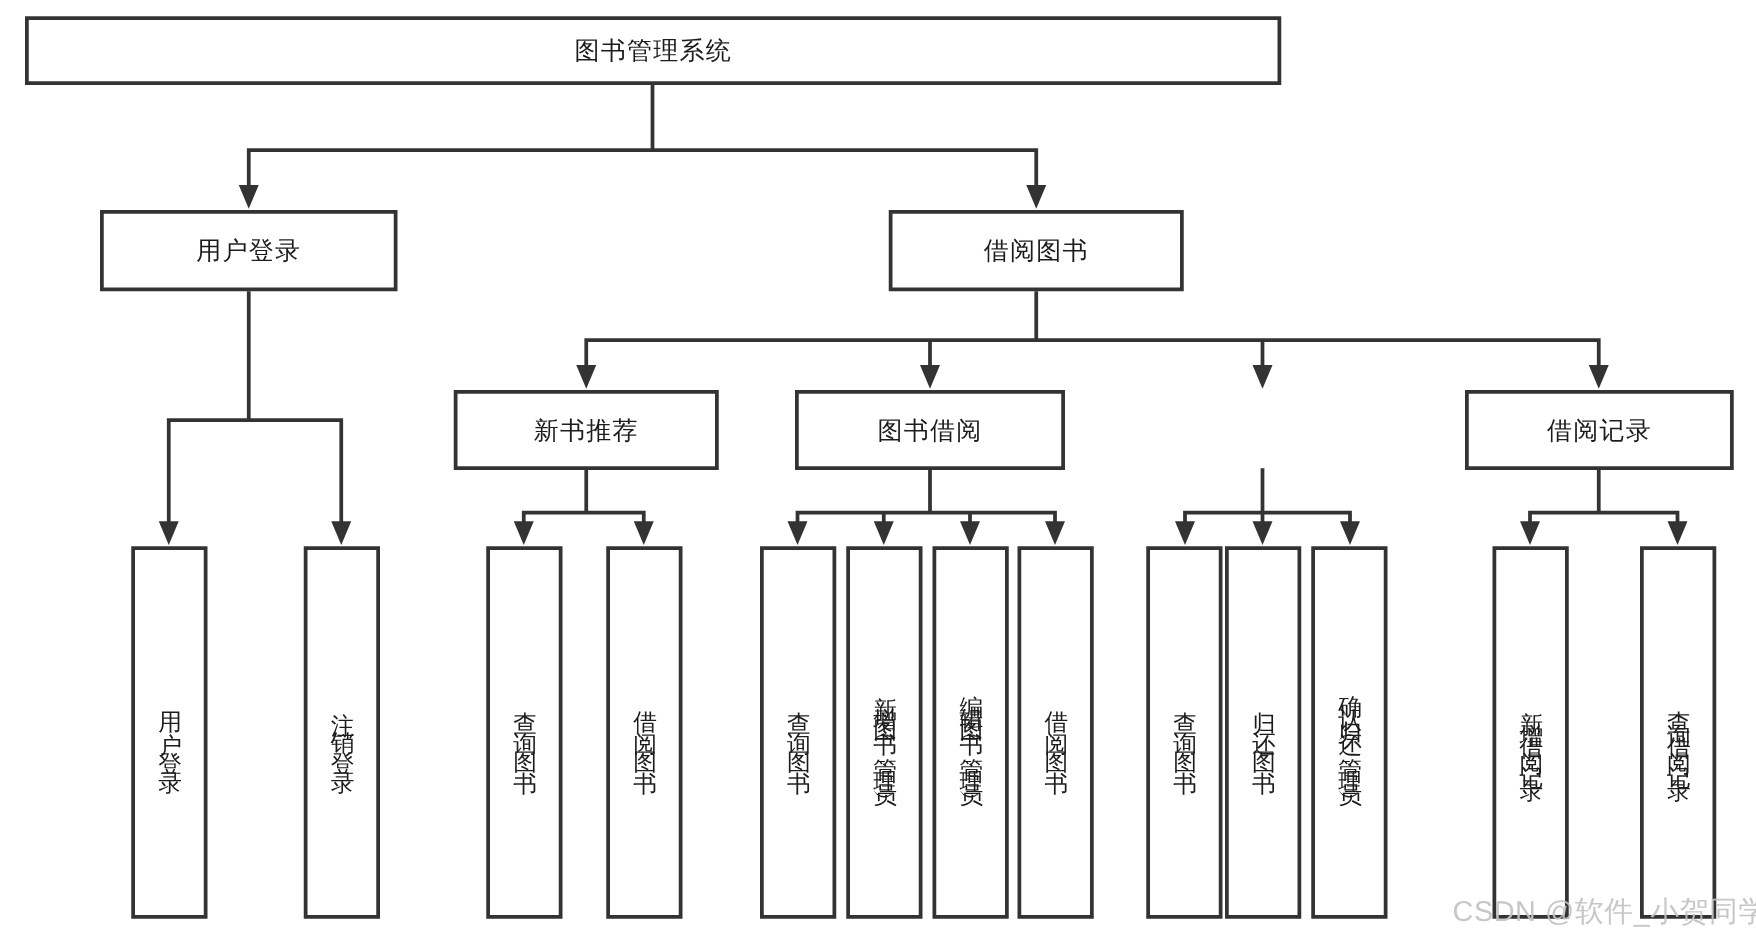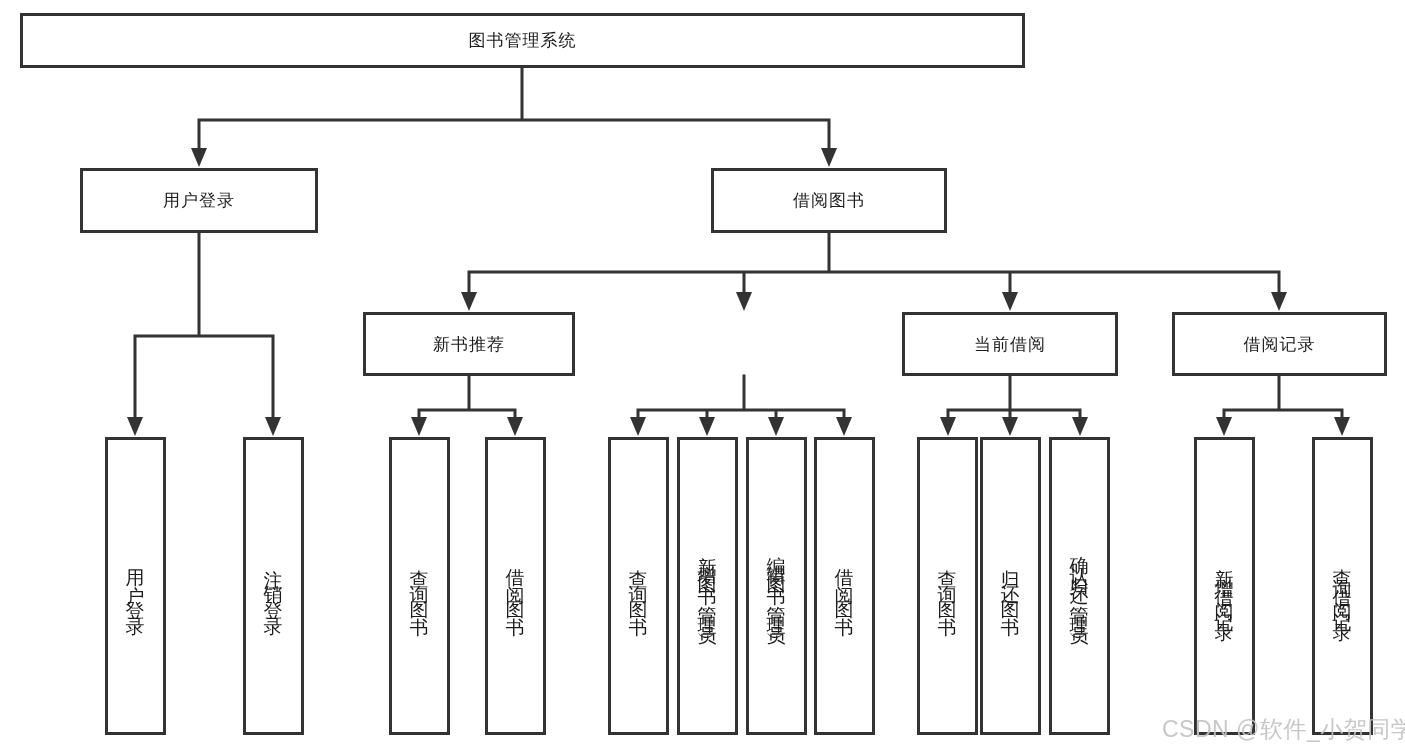"图书管理系统" .hbox { font-size: 17px -> 20px }
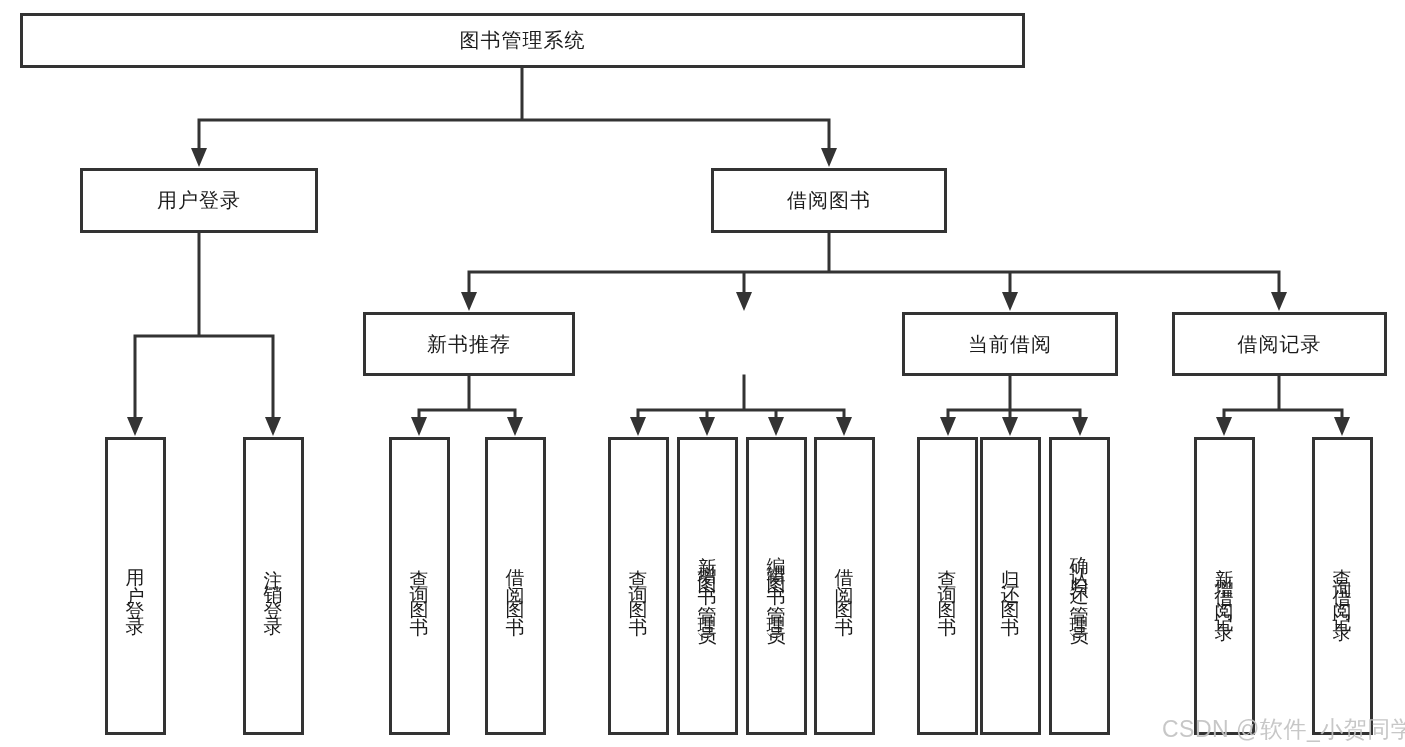"图书借阅" div.box { html: none -> <div>图书借阅</div> }
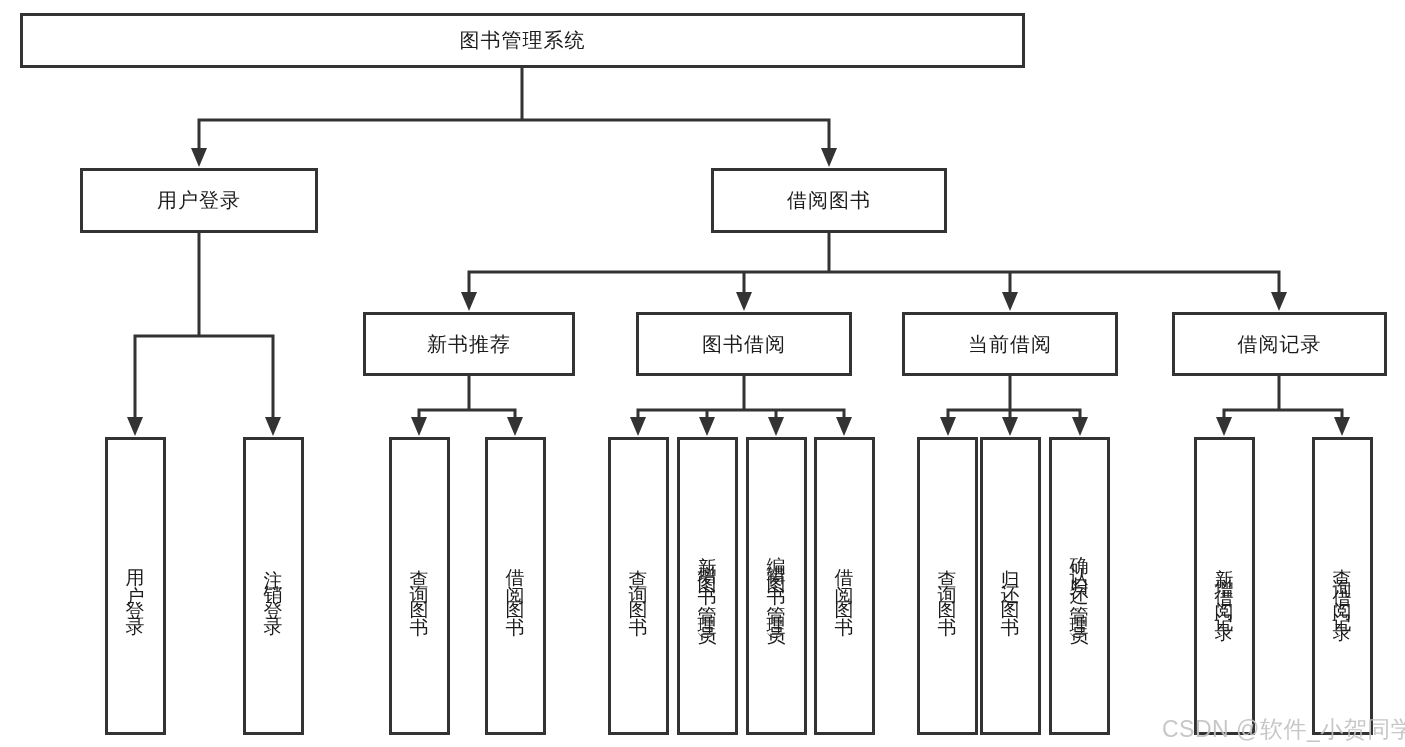"当前借阅" div.box { html: <div>当前借阅</div> -> none }
